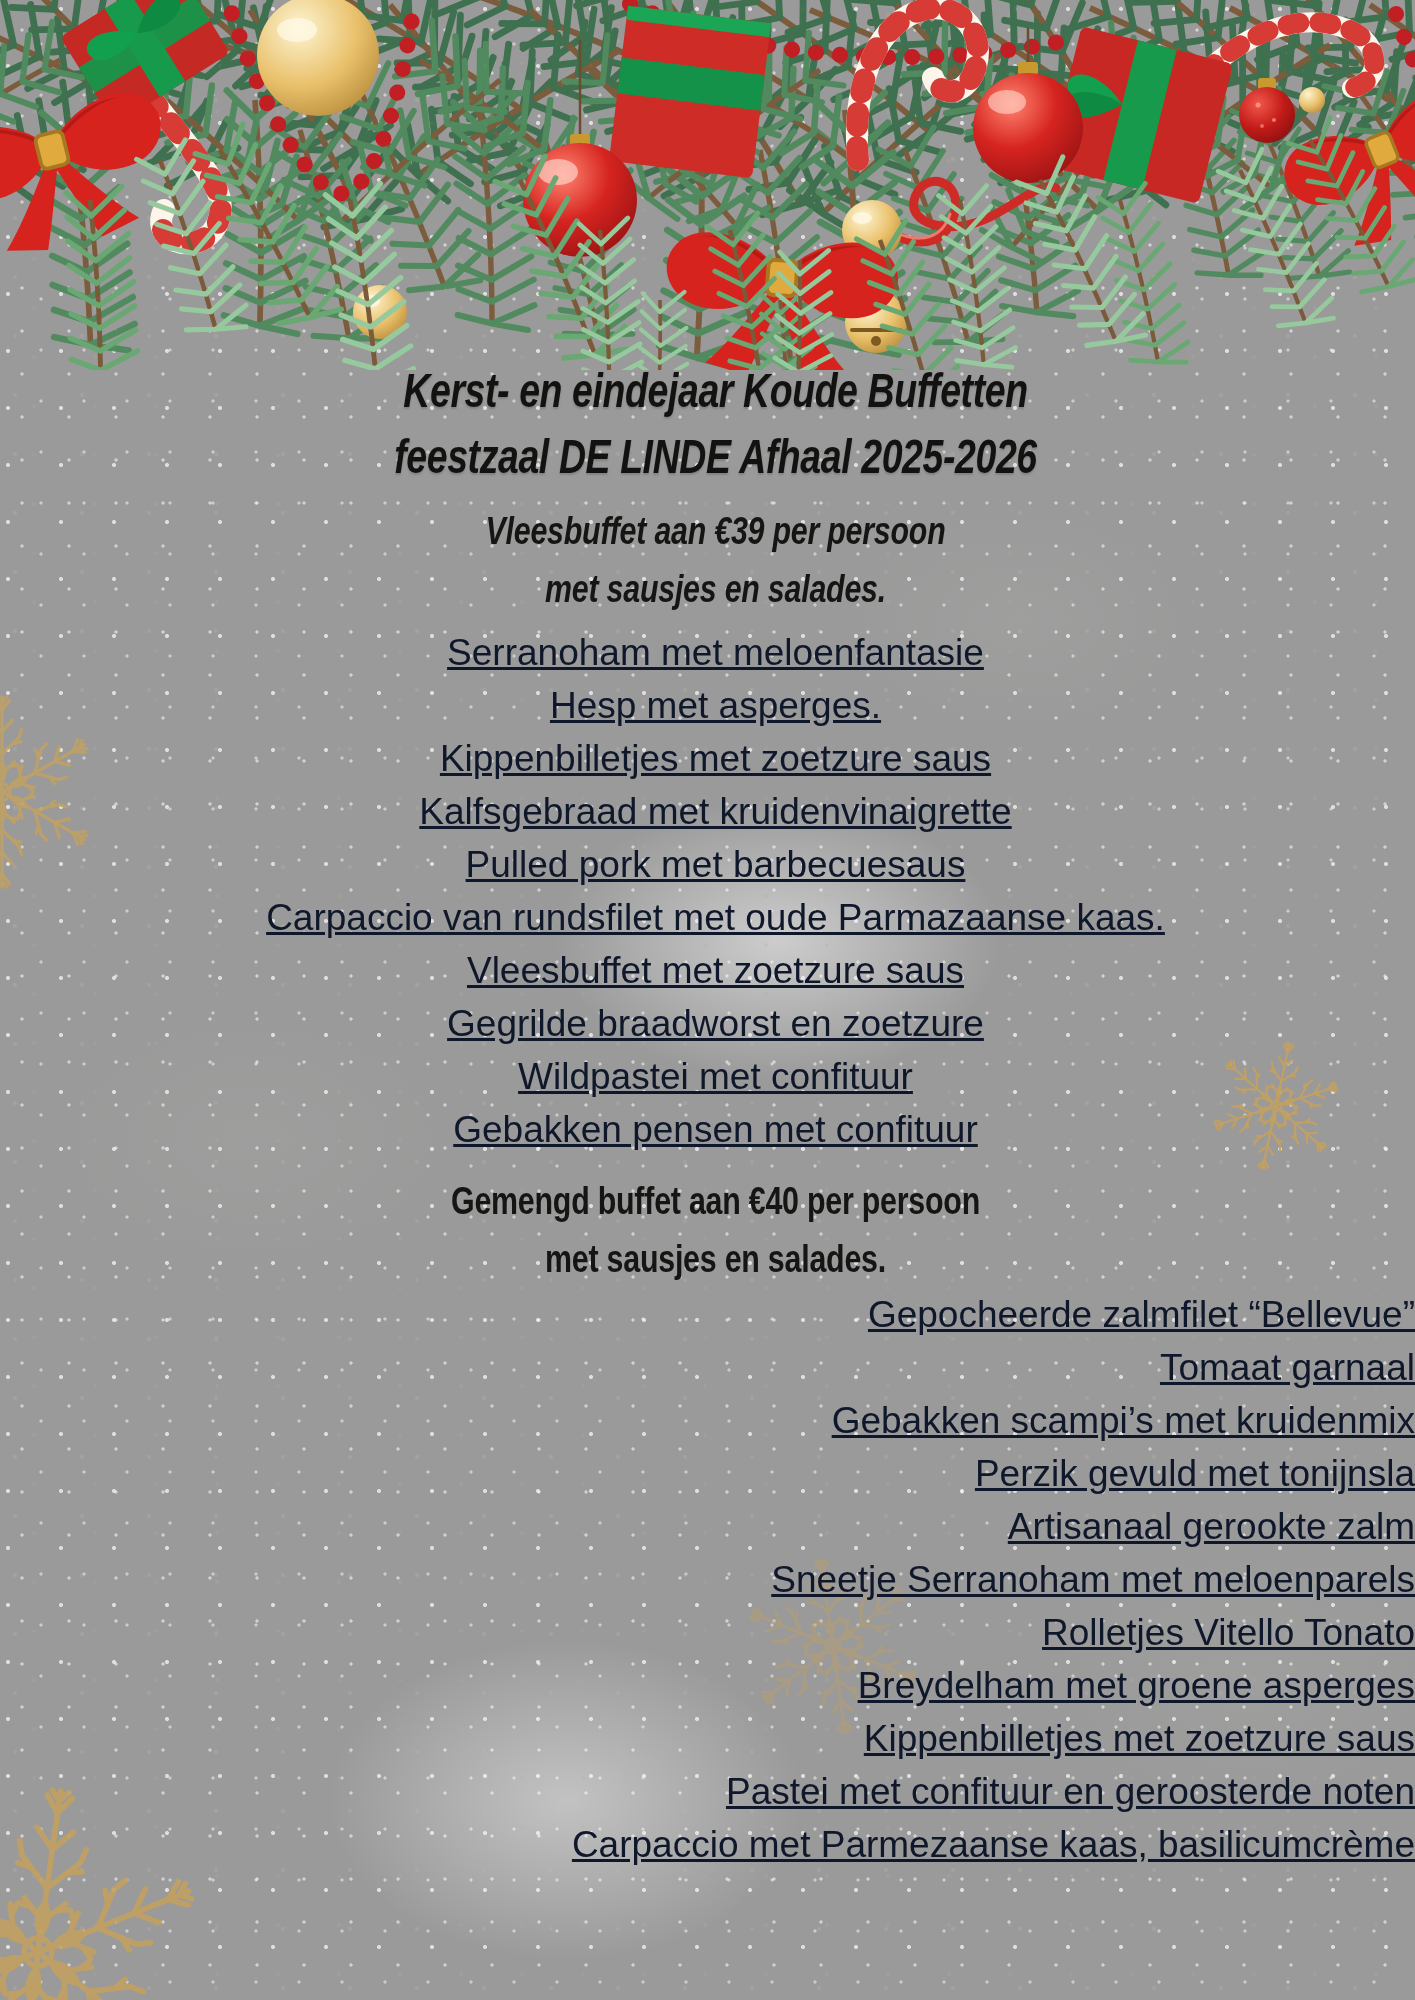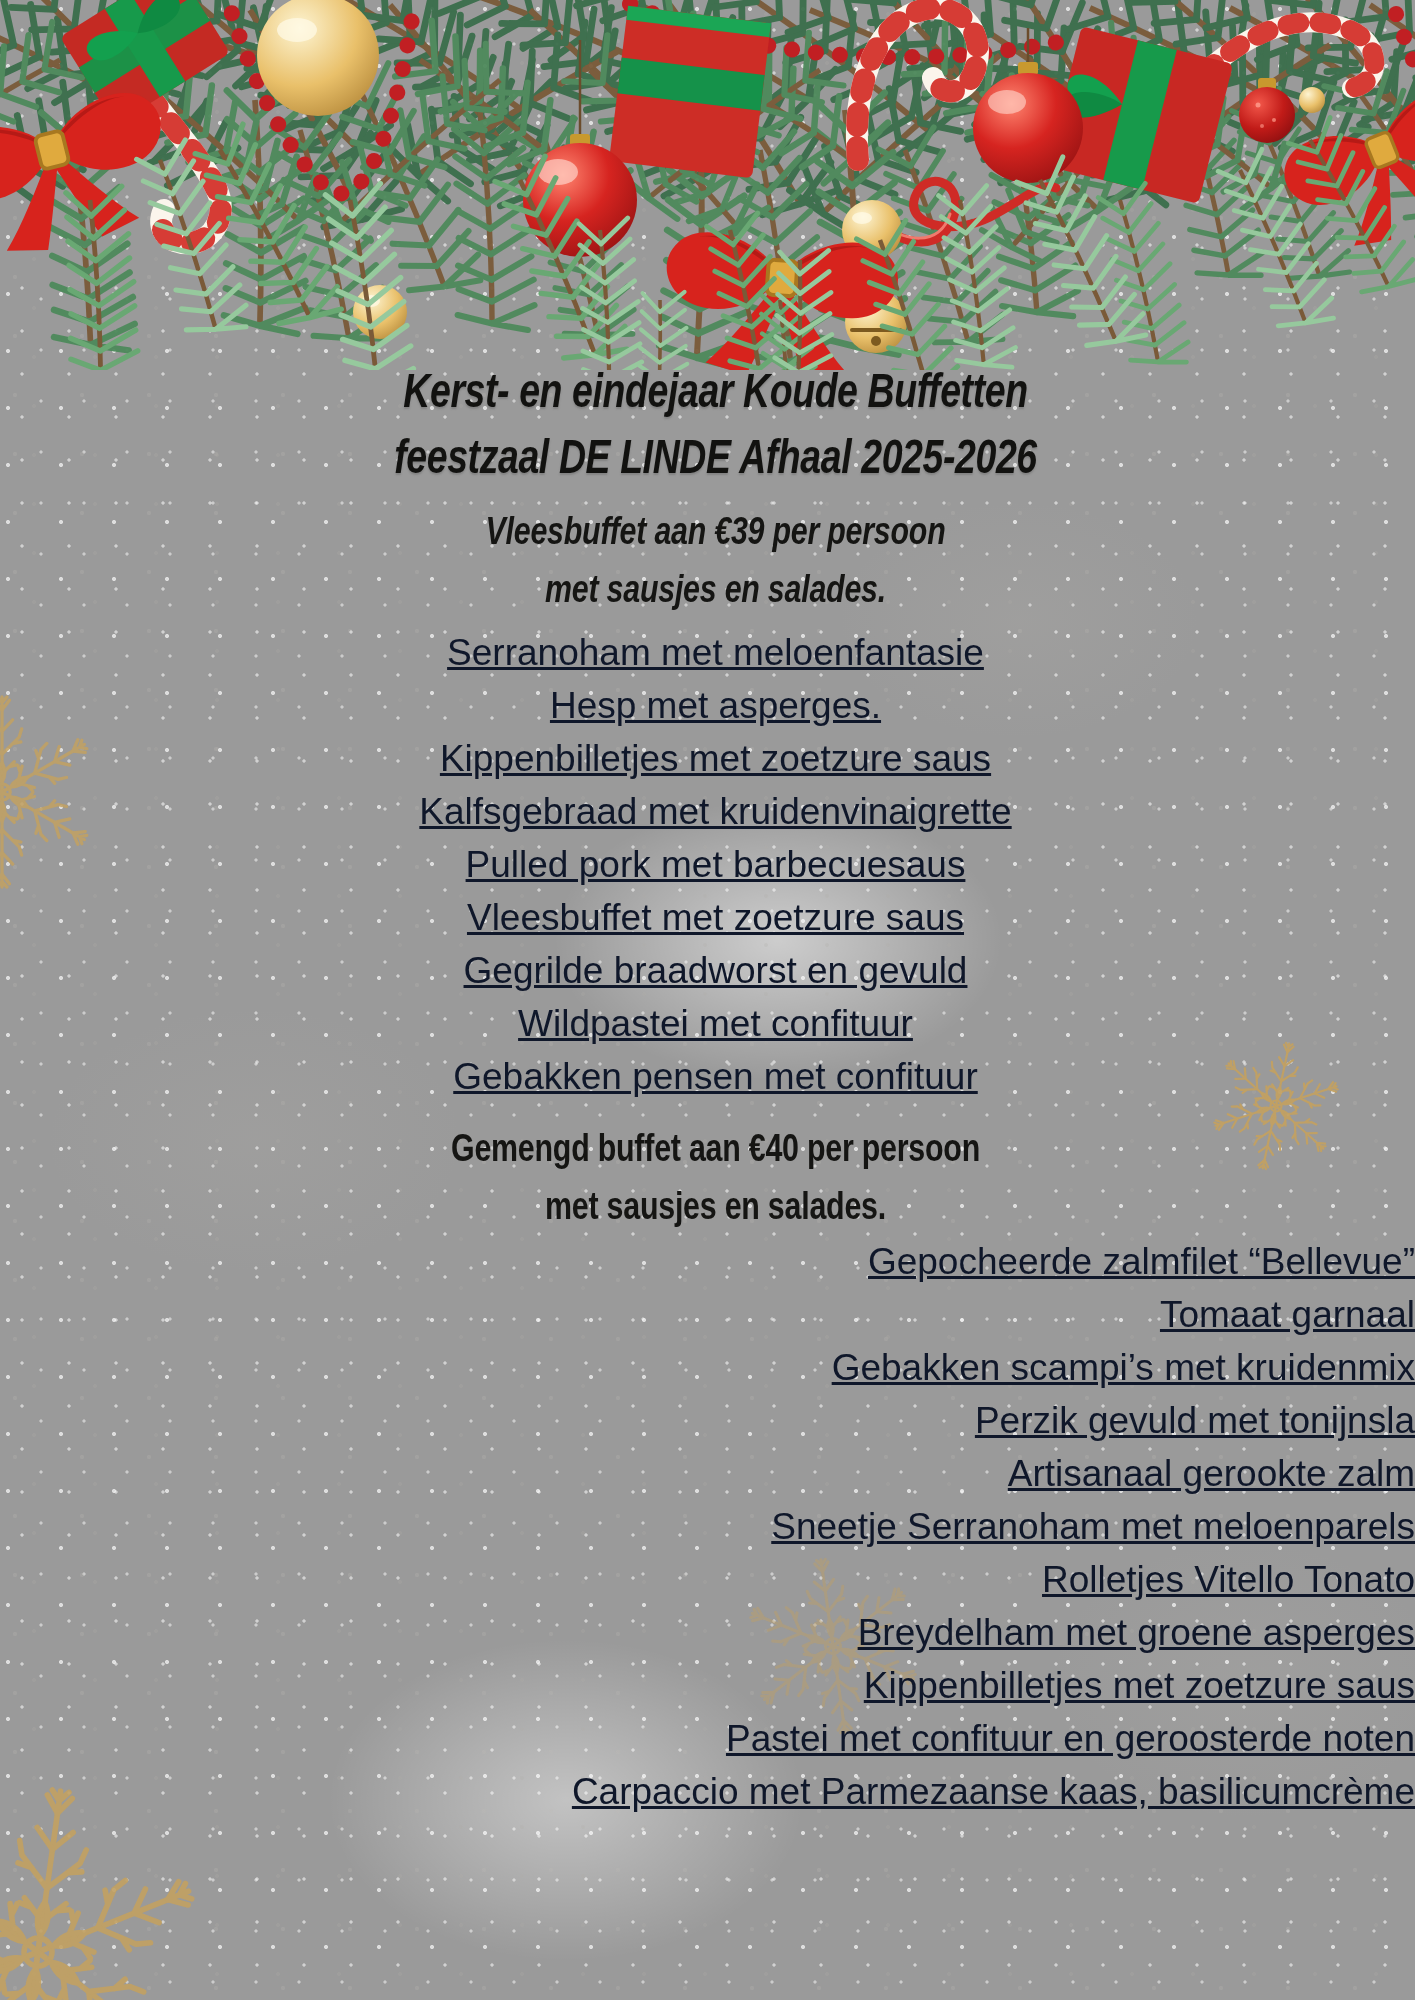"Carpaccio van rundsfilet met oude" li.item { html: none -> <li>Carpaccio van rundsfilet met oude Parmazaanse kaas.</li> }
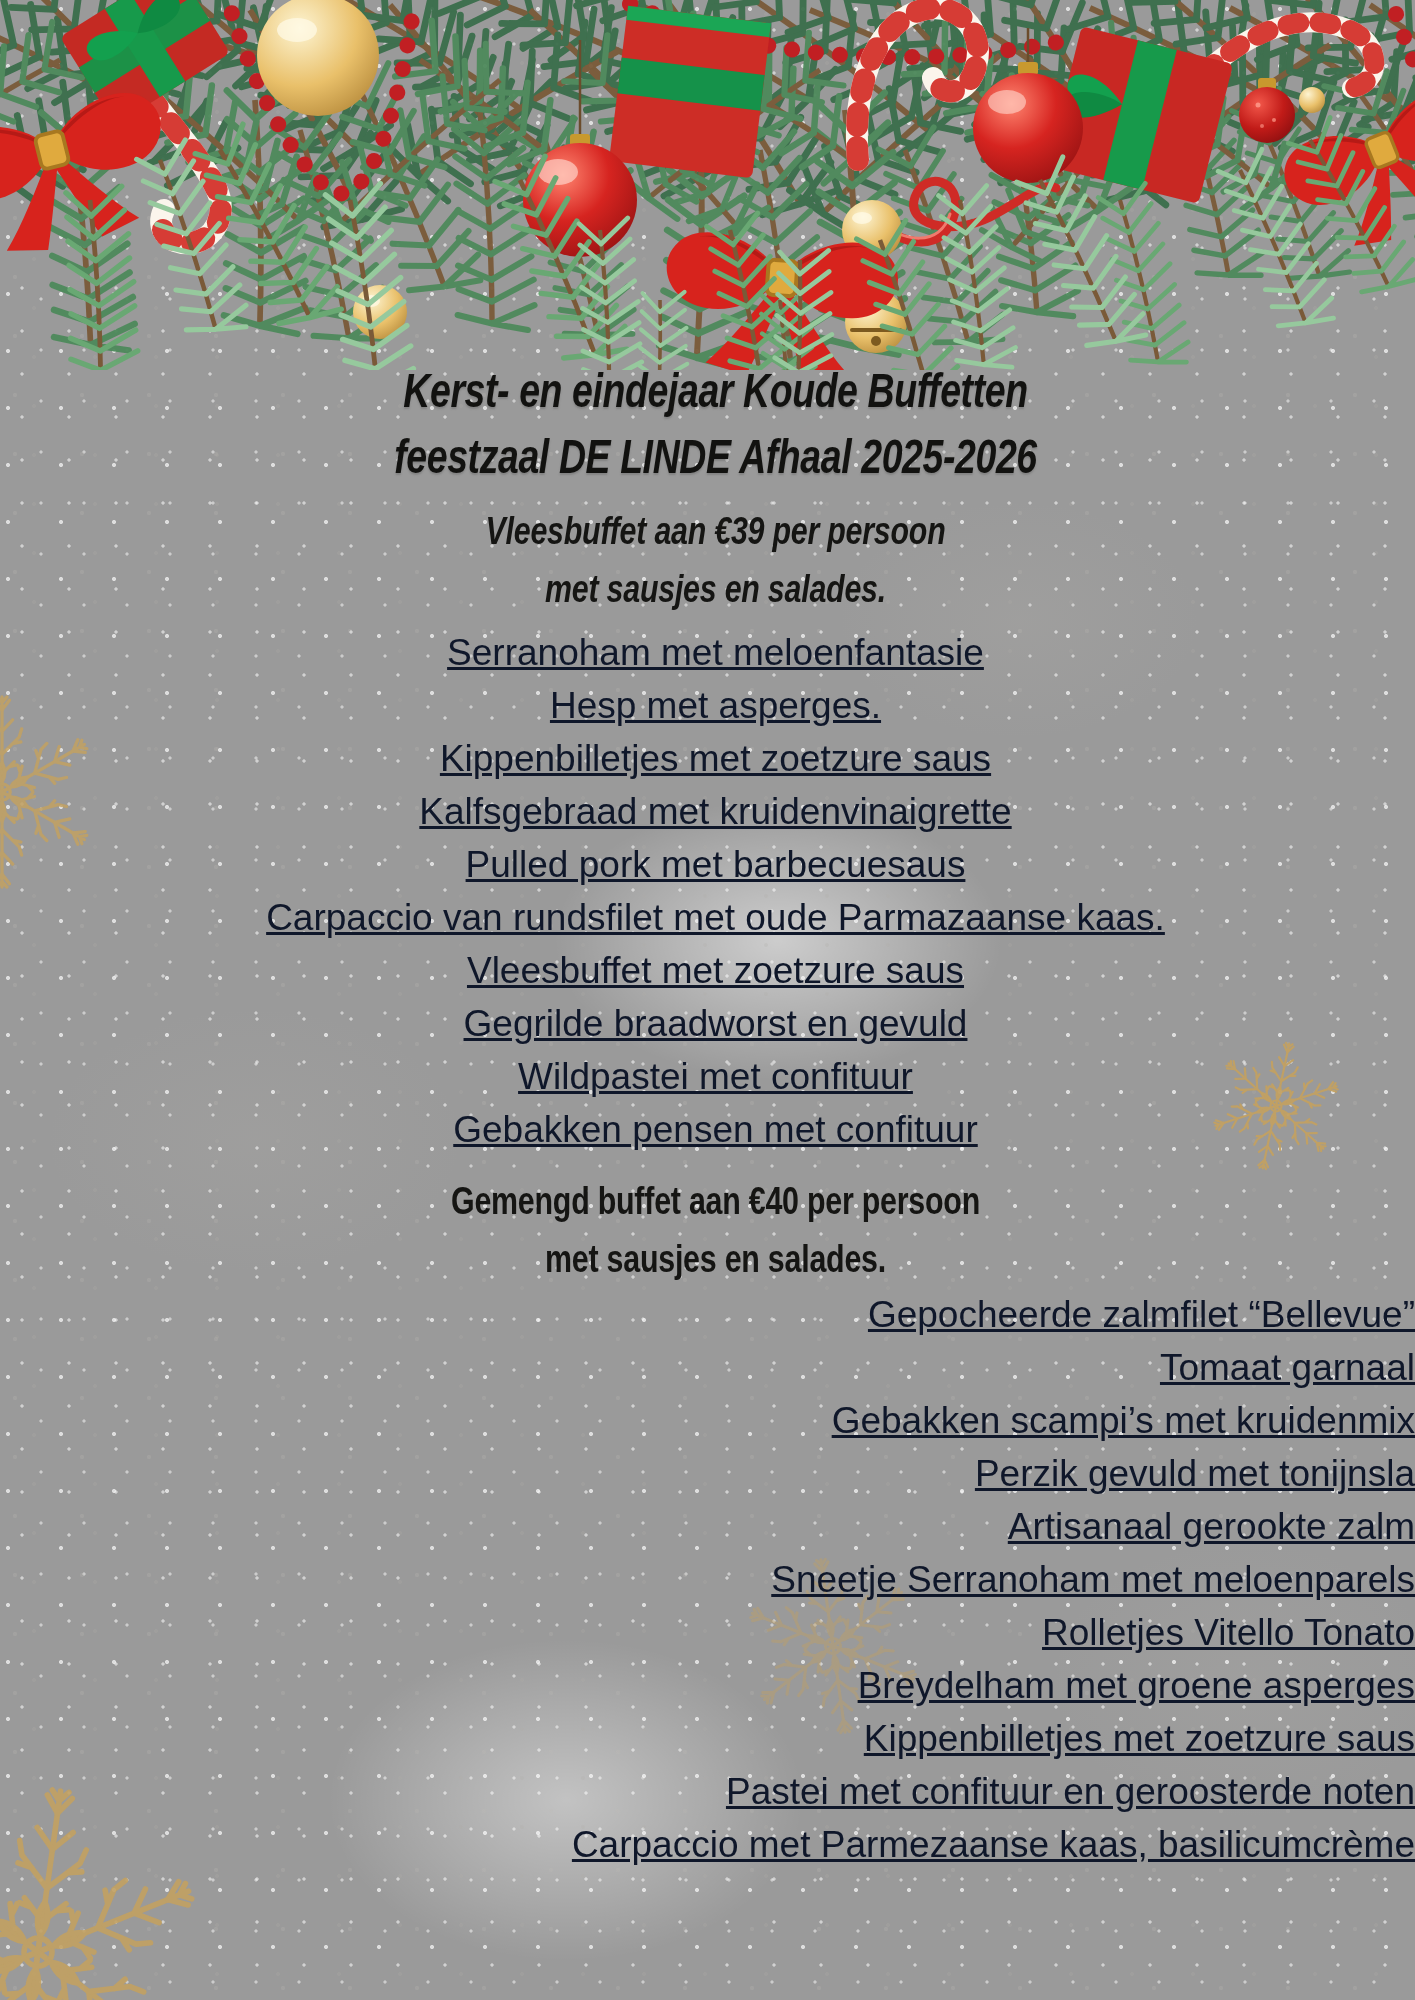"Gegrilde braadworst en gevuld" li.item { text: gevuld -> zoetzure }
